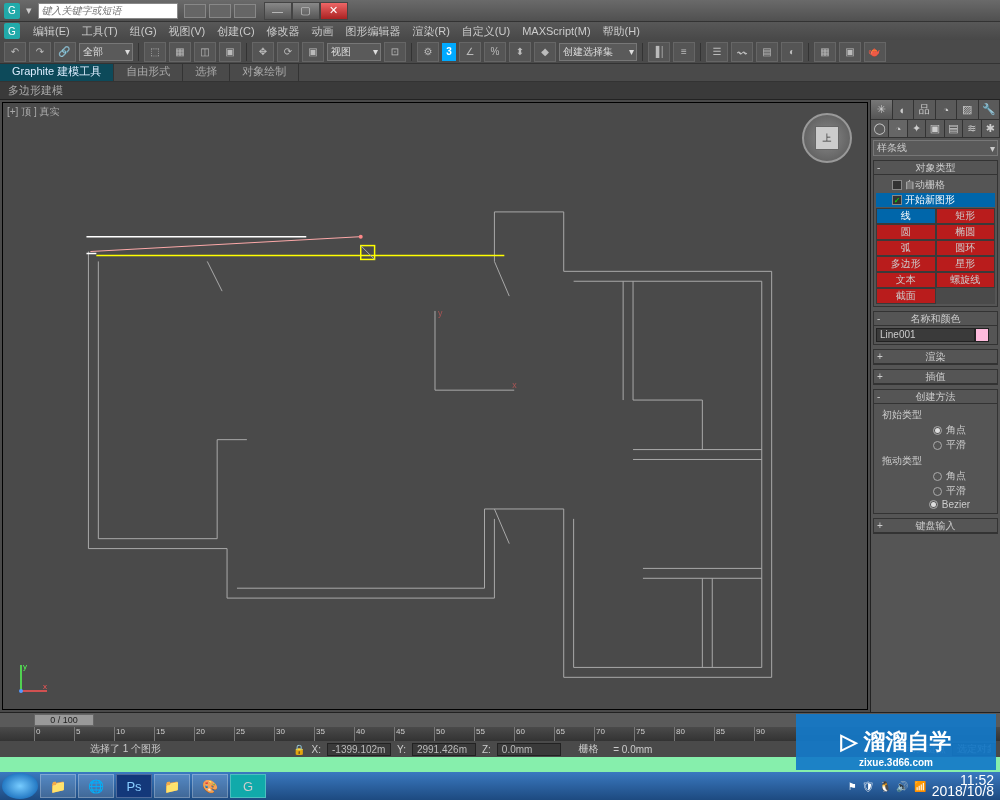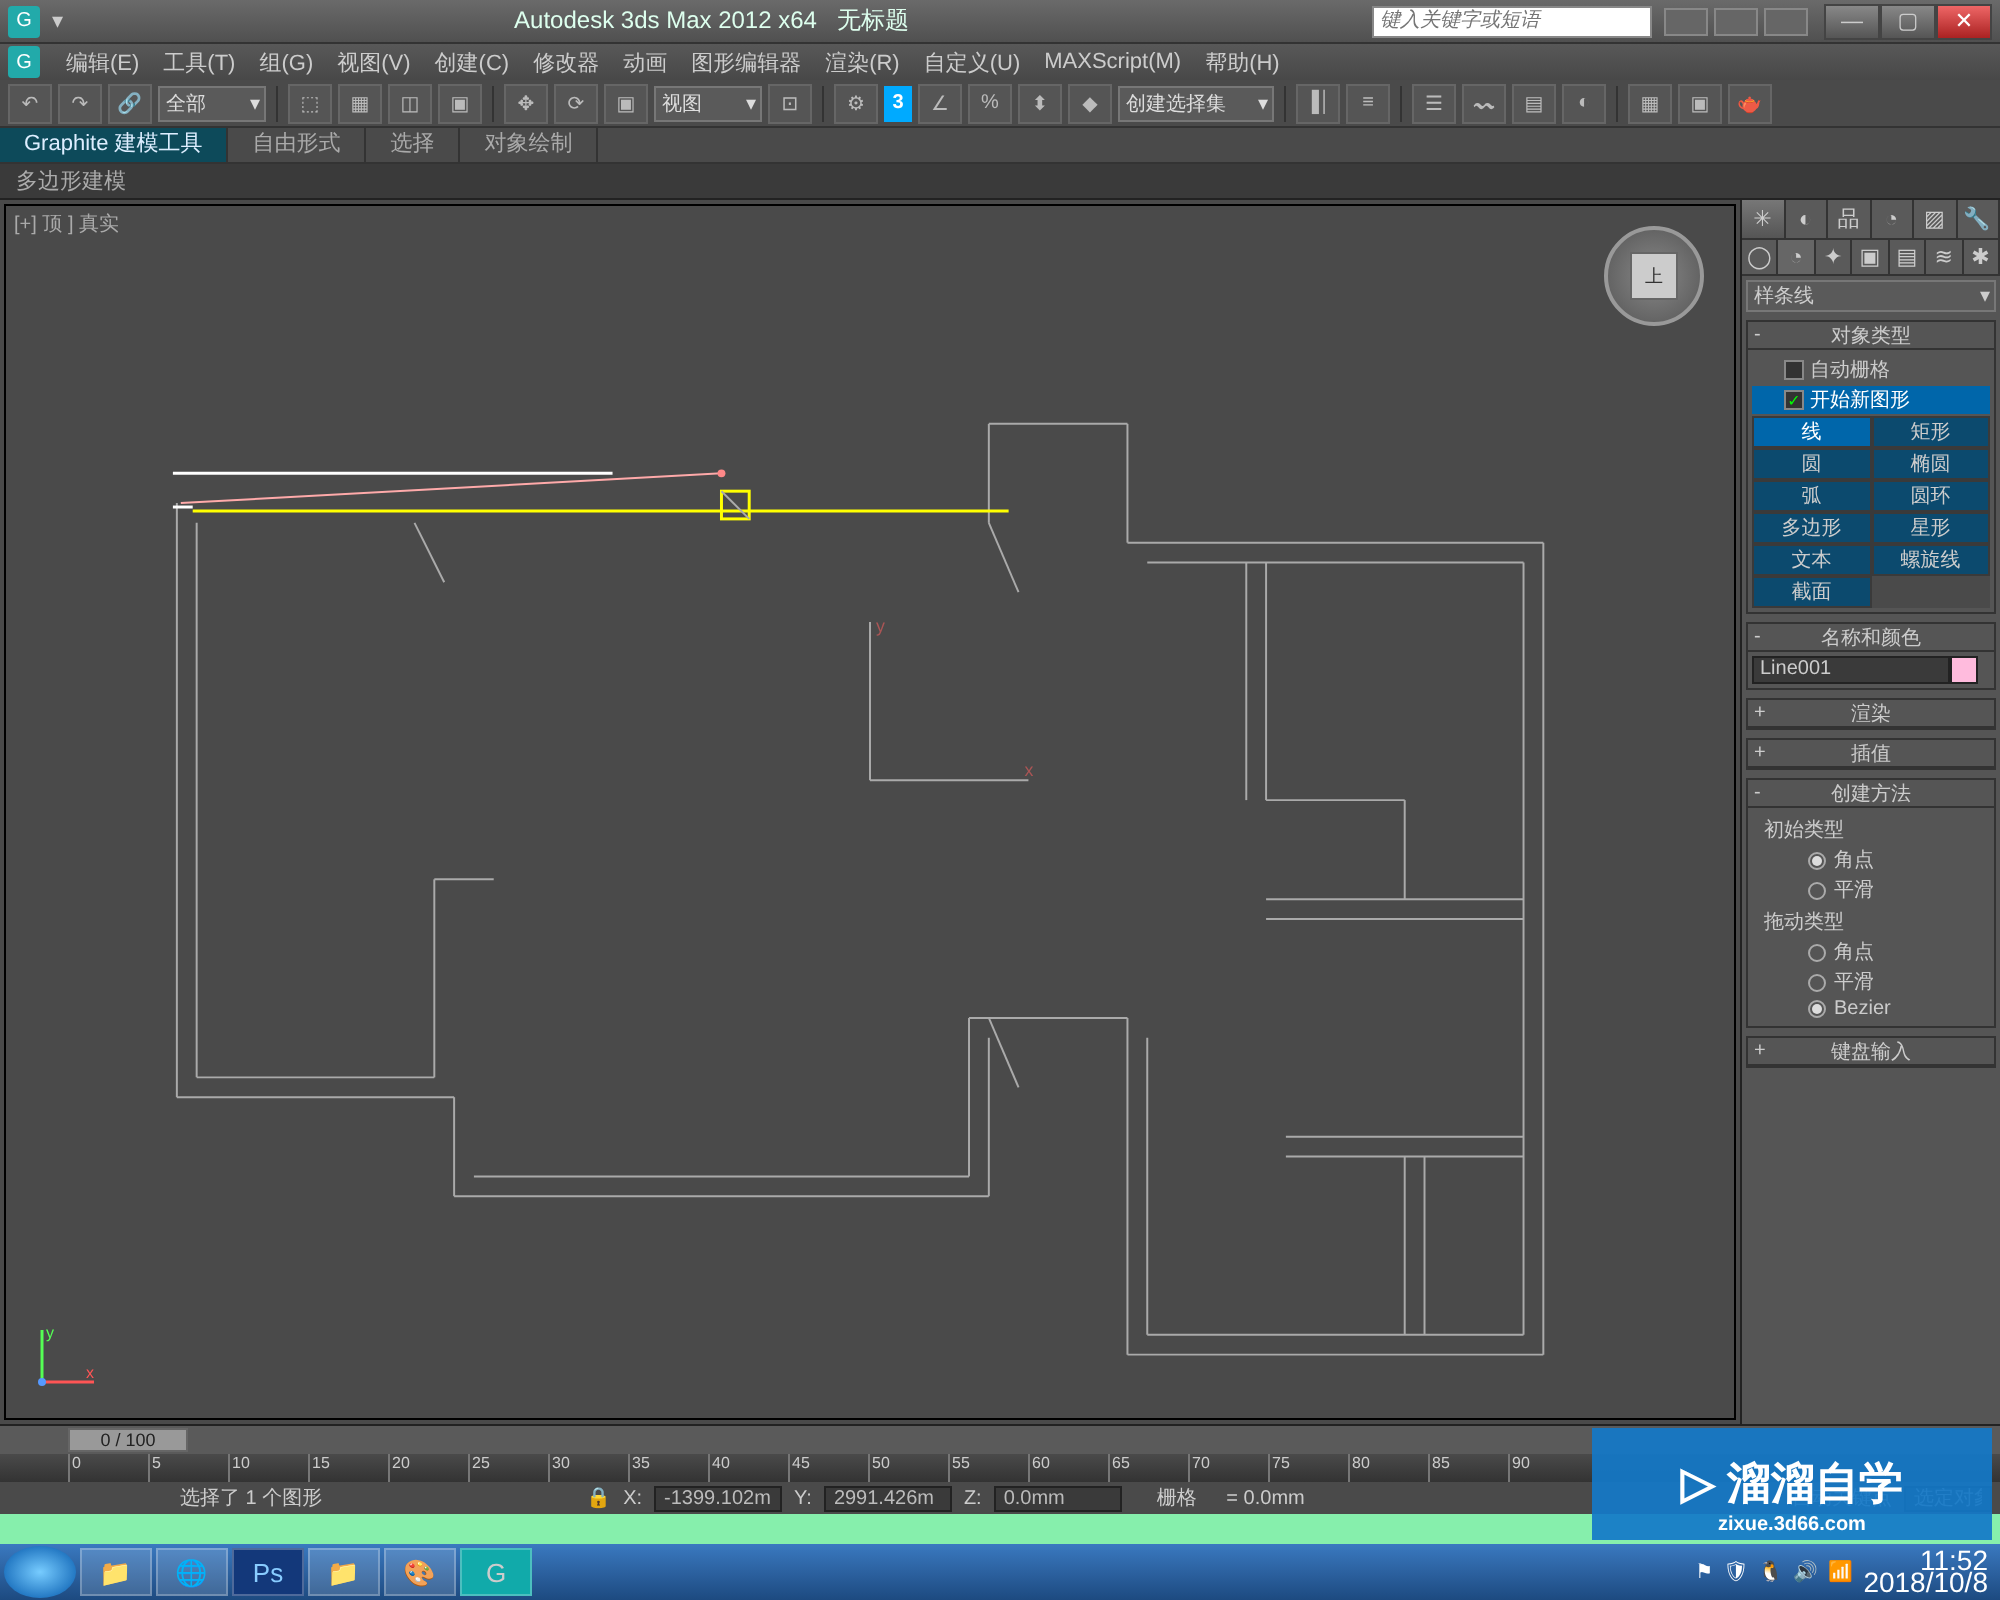"Autodesk 3ds Max 2012 x64" div.title-center { html: <div> <span>Autodesk 3ds Max 2012 x64</span>&nbsp;&nbsp;&nbsp;<span>无标题</span> </div> -> none }
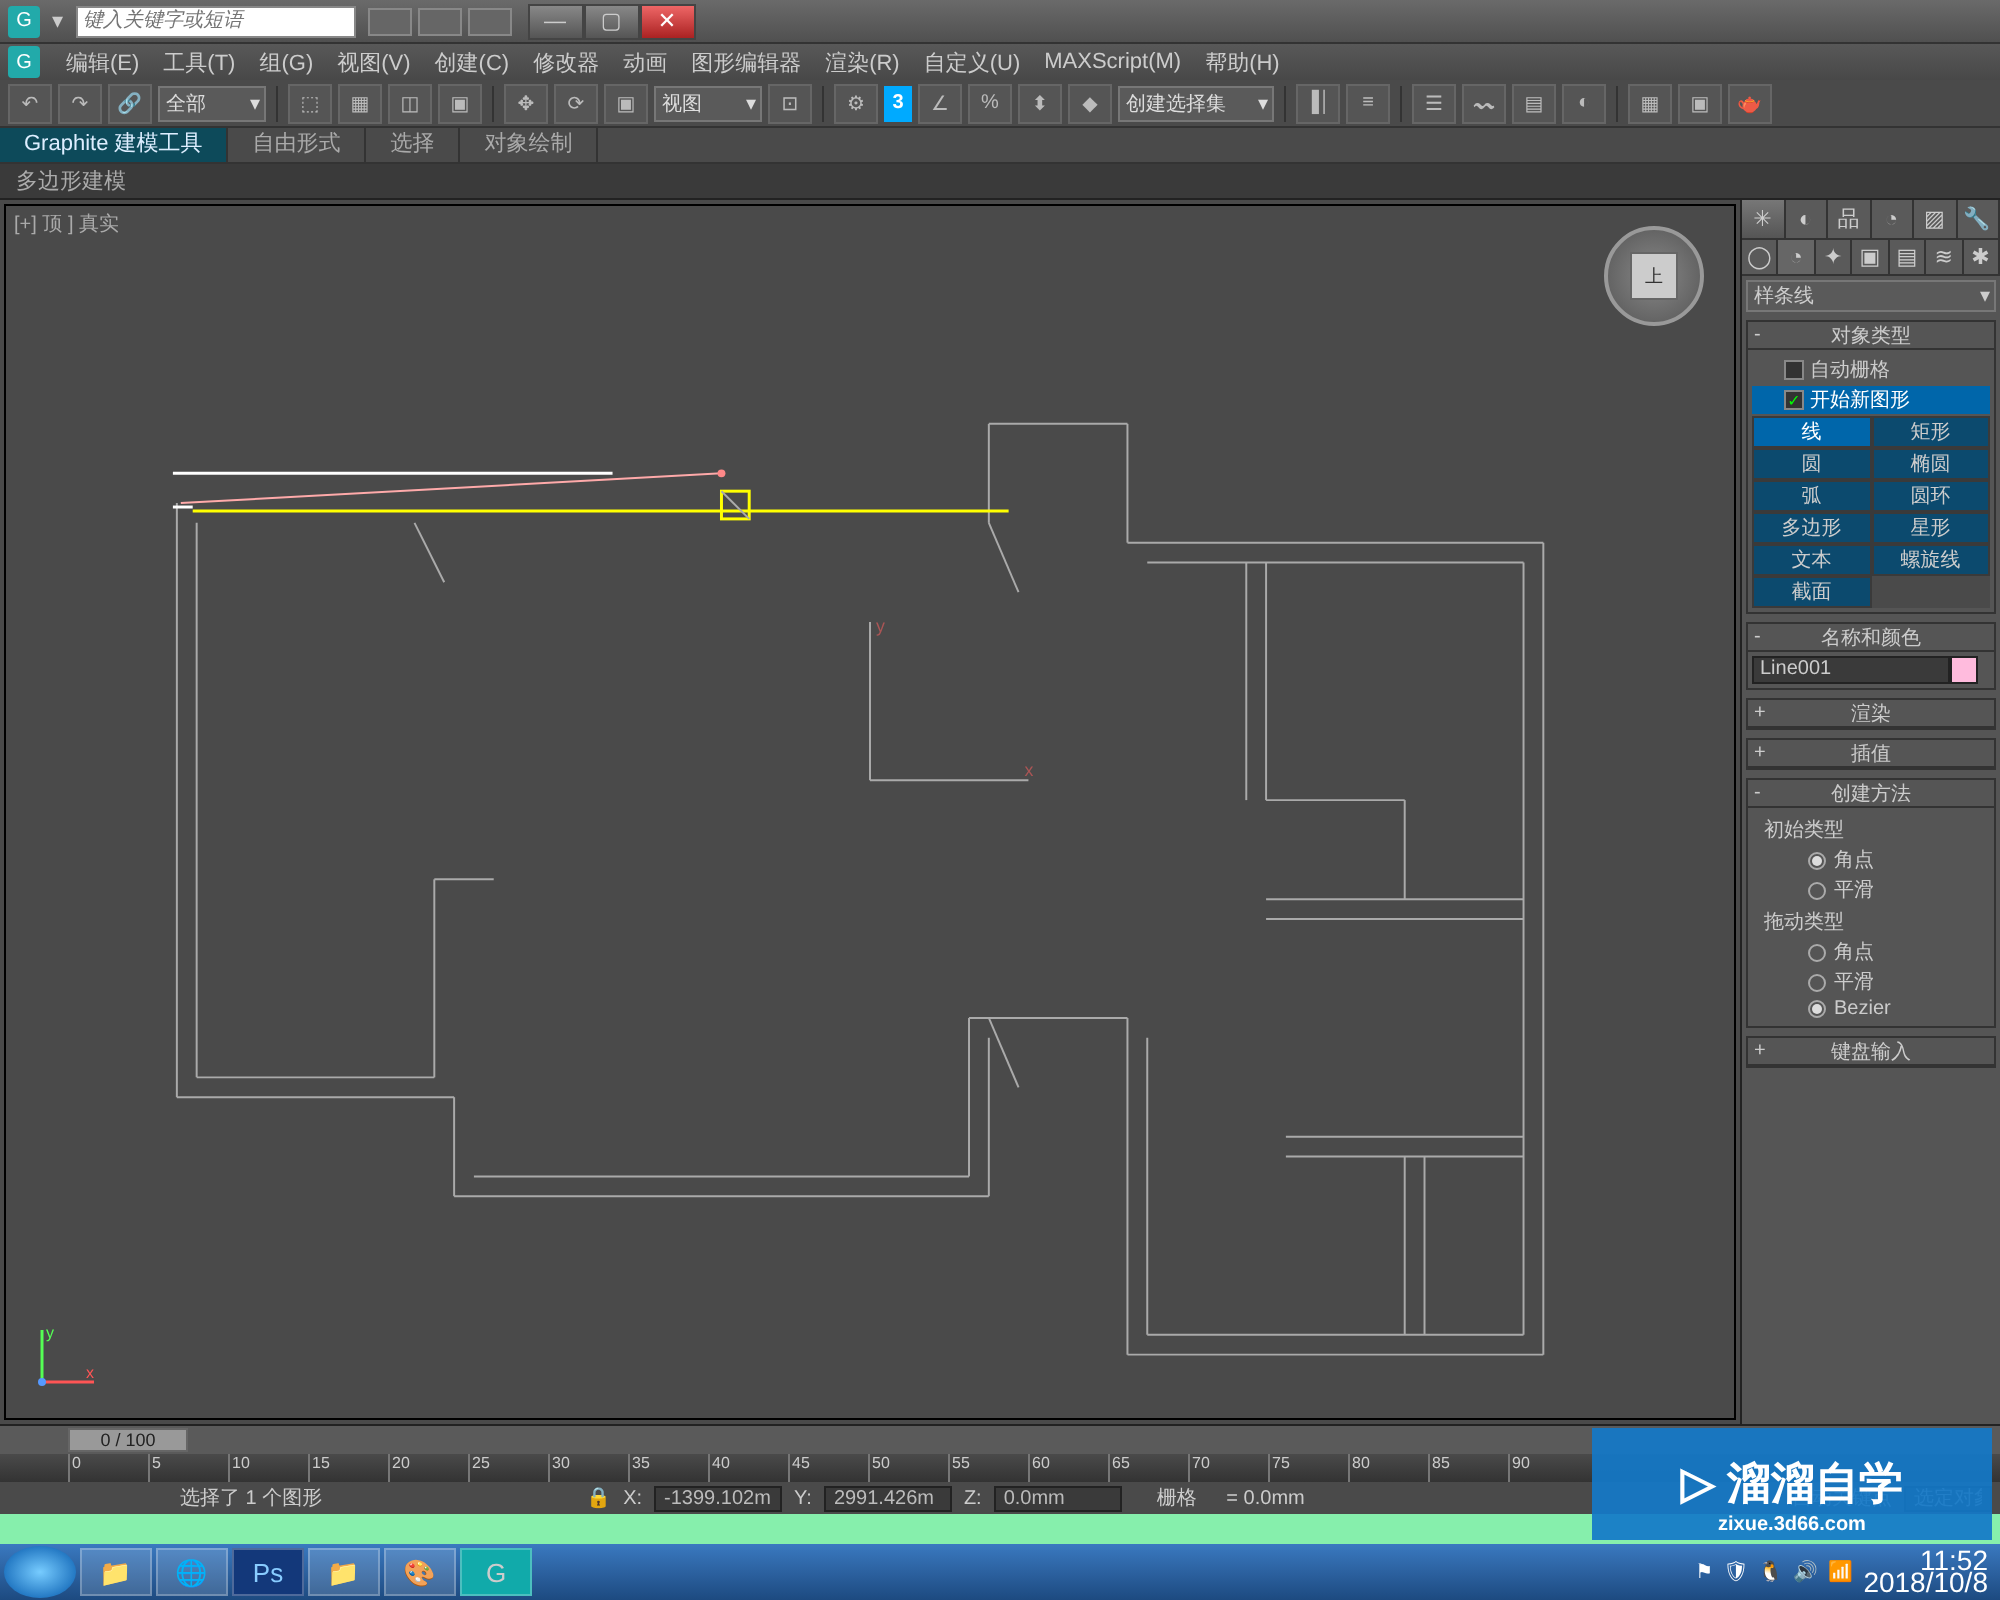"矩形" .btn-grid .b { background: #0c4a6e -> #b91c1c }
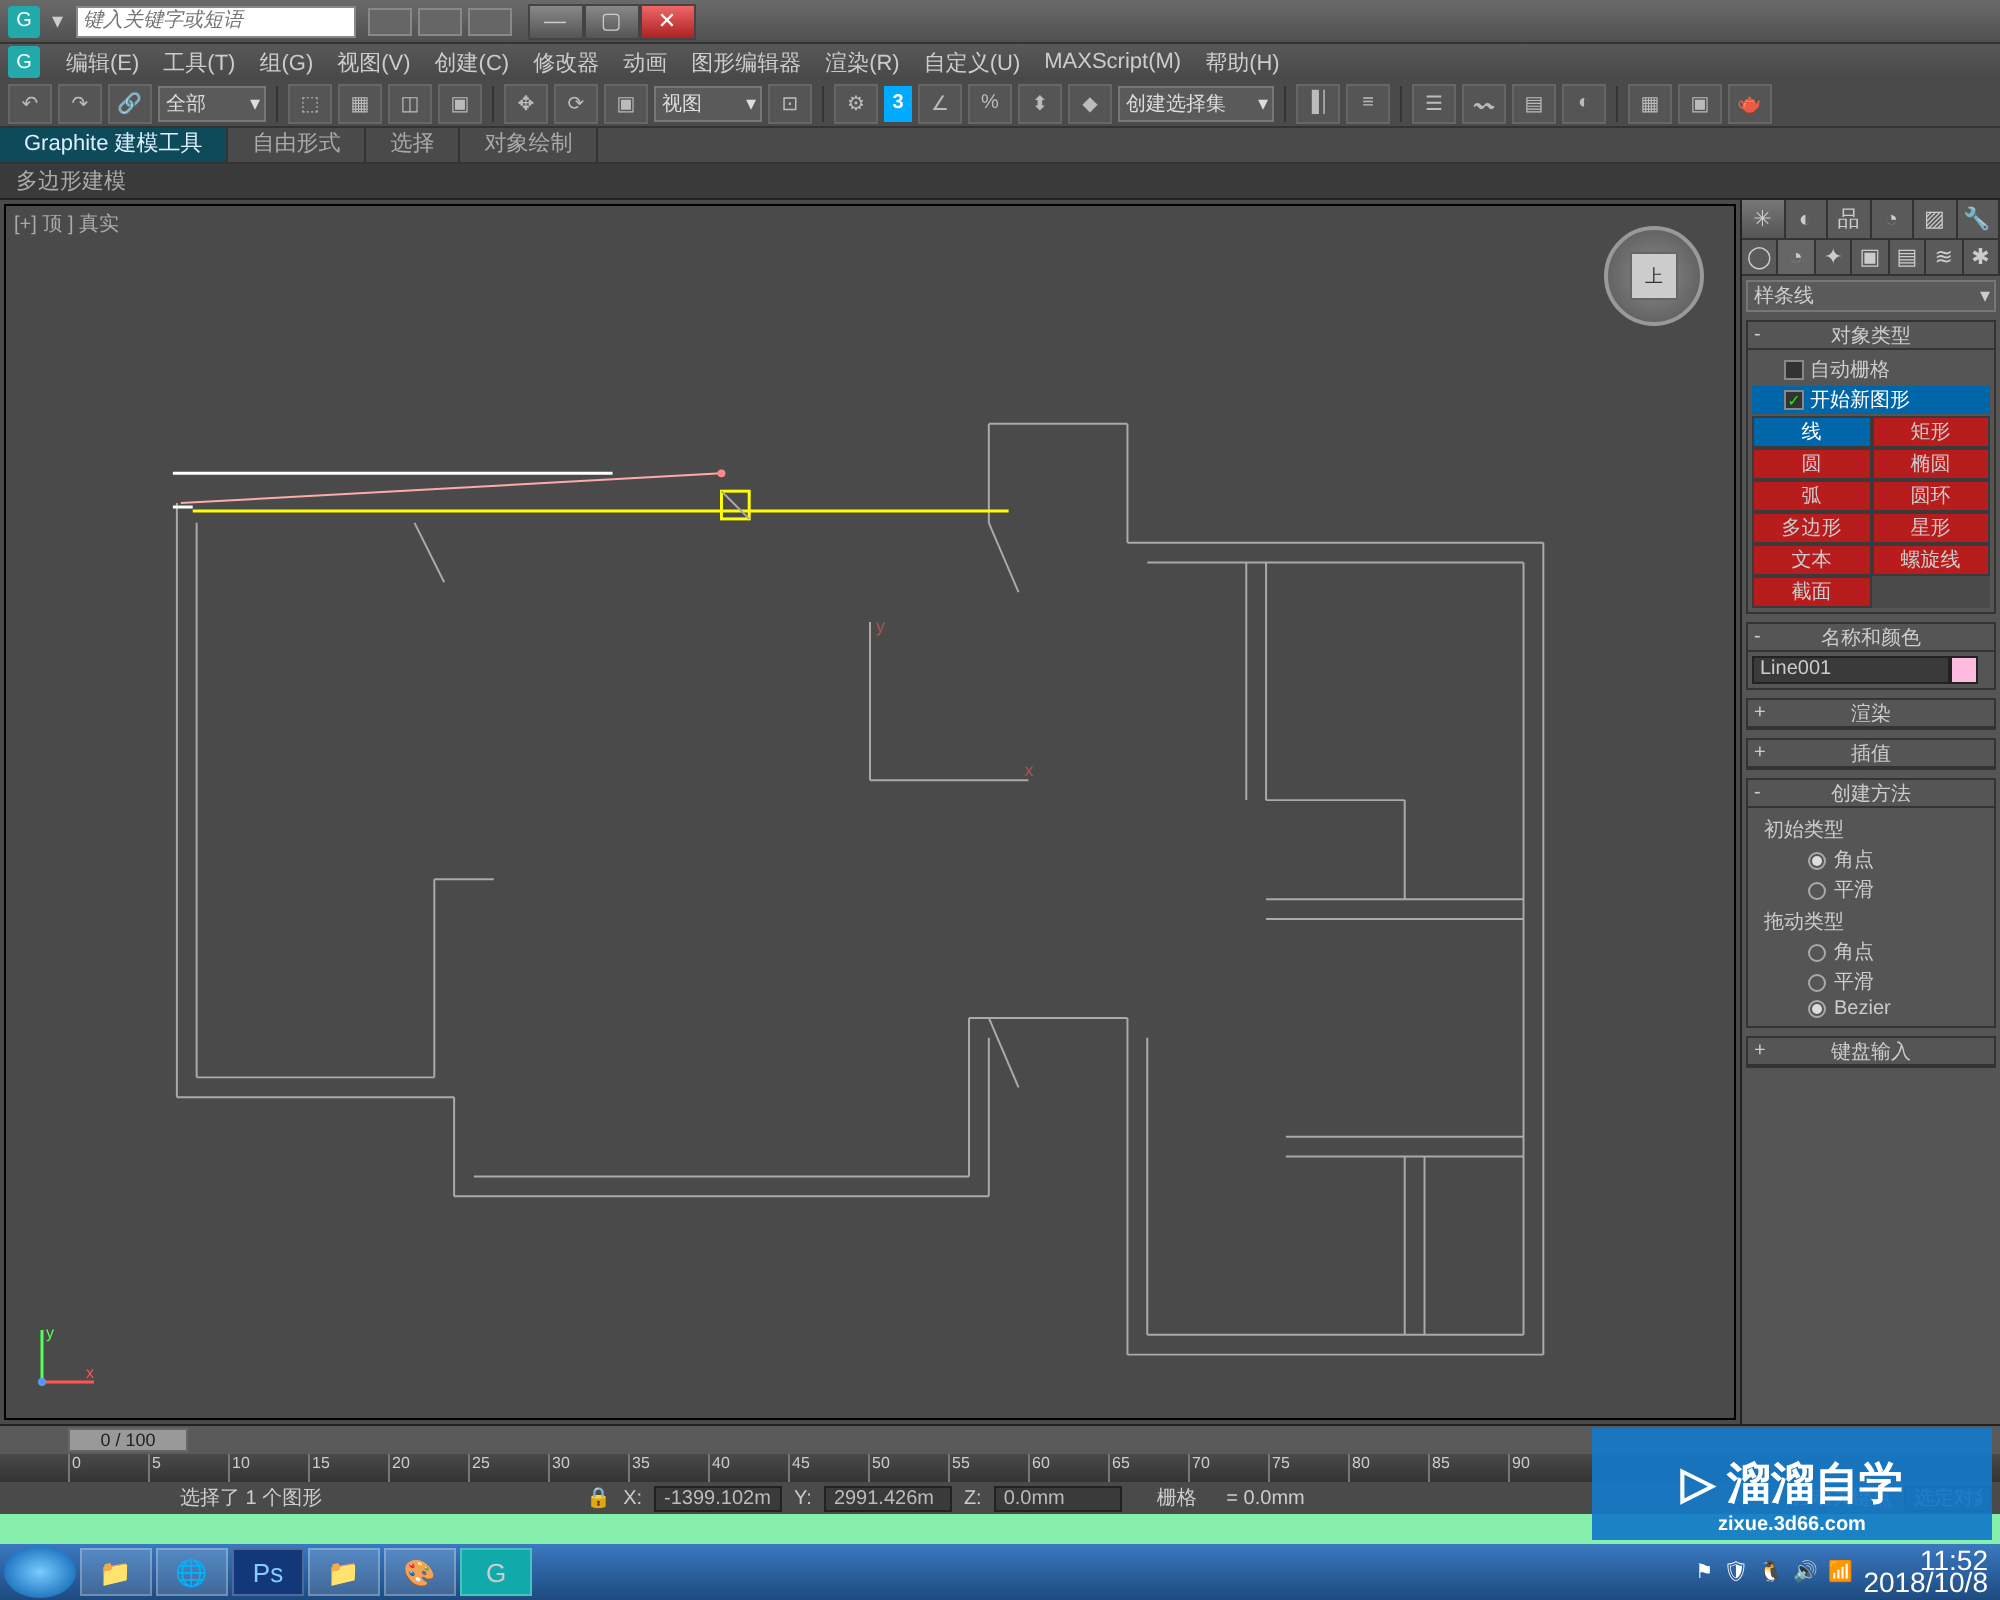"角点" .radio-row { justify-content: none -> center }
